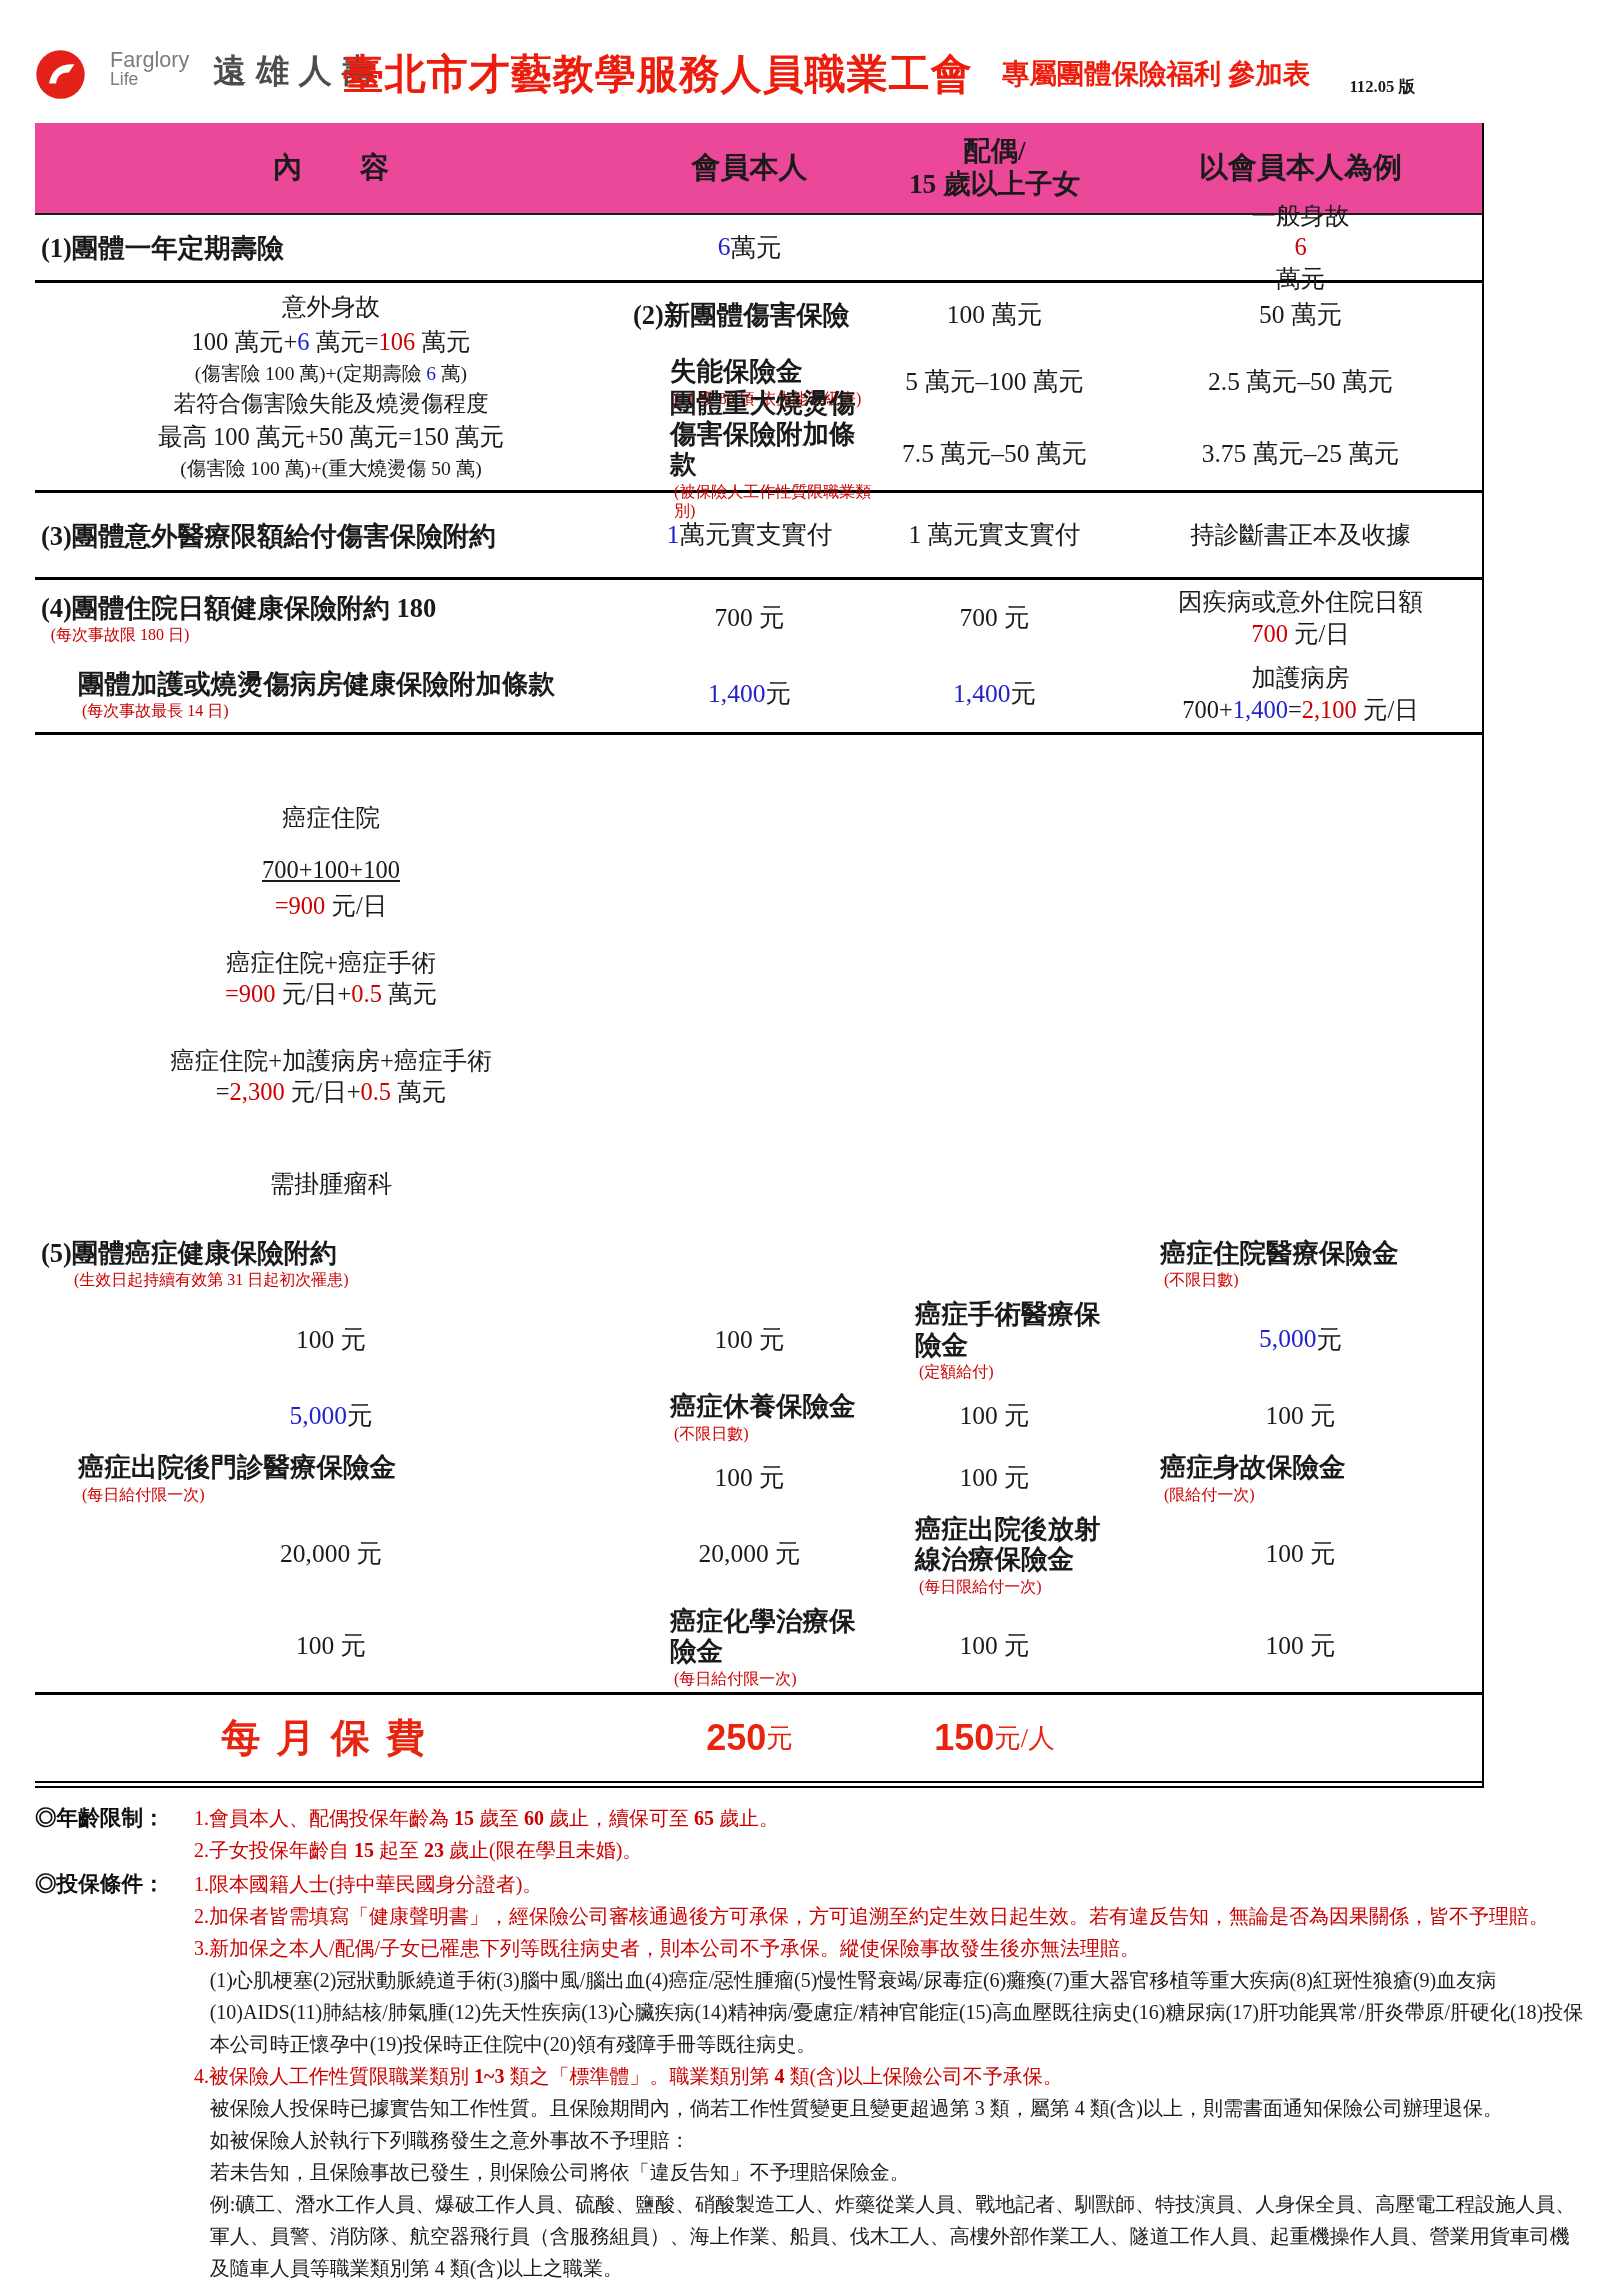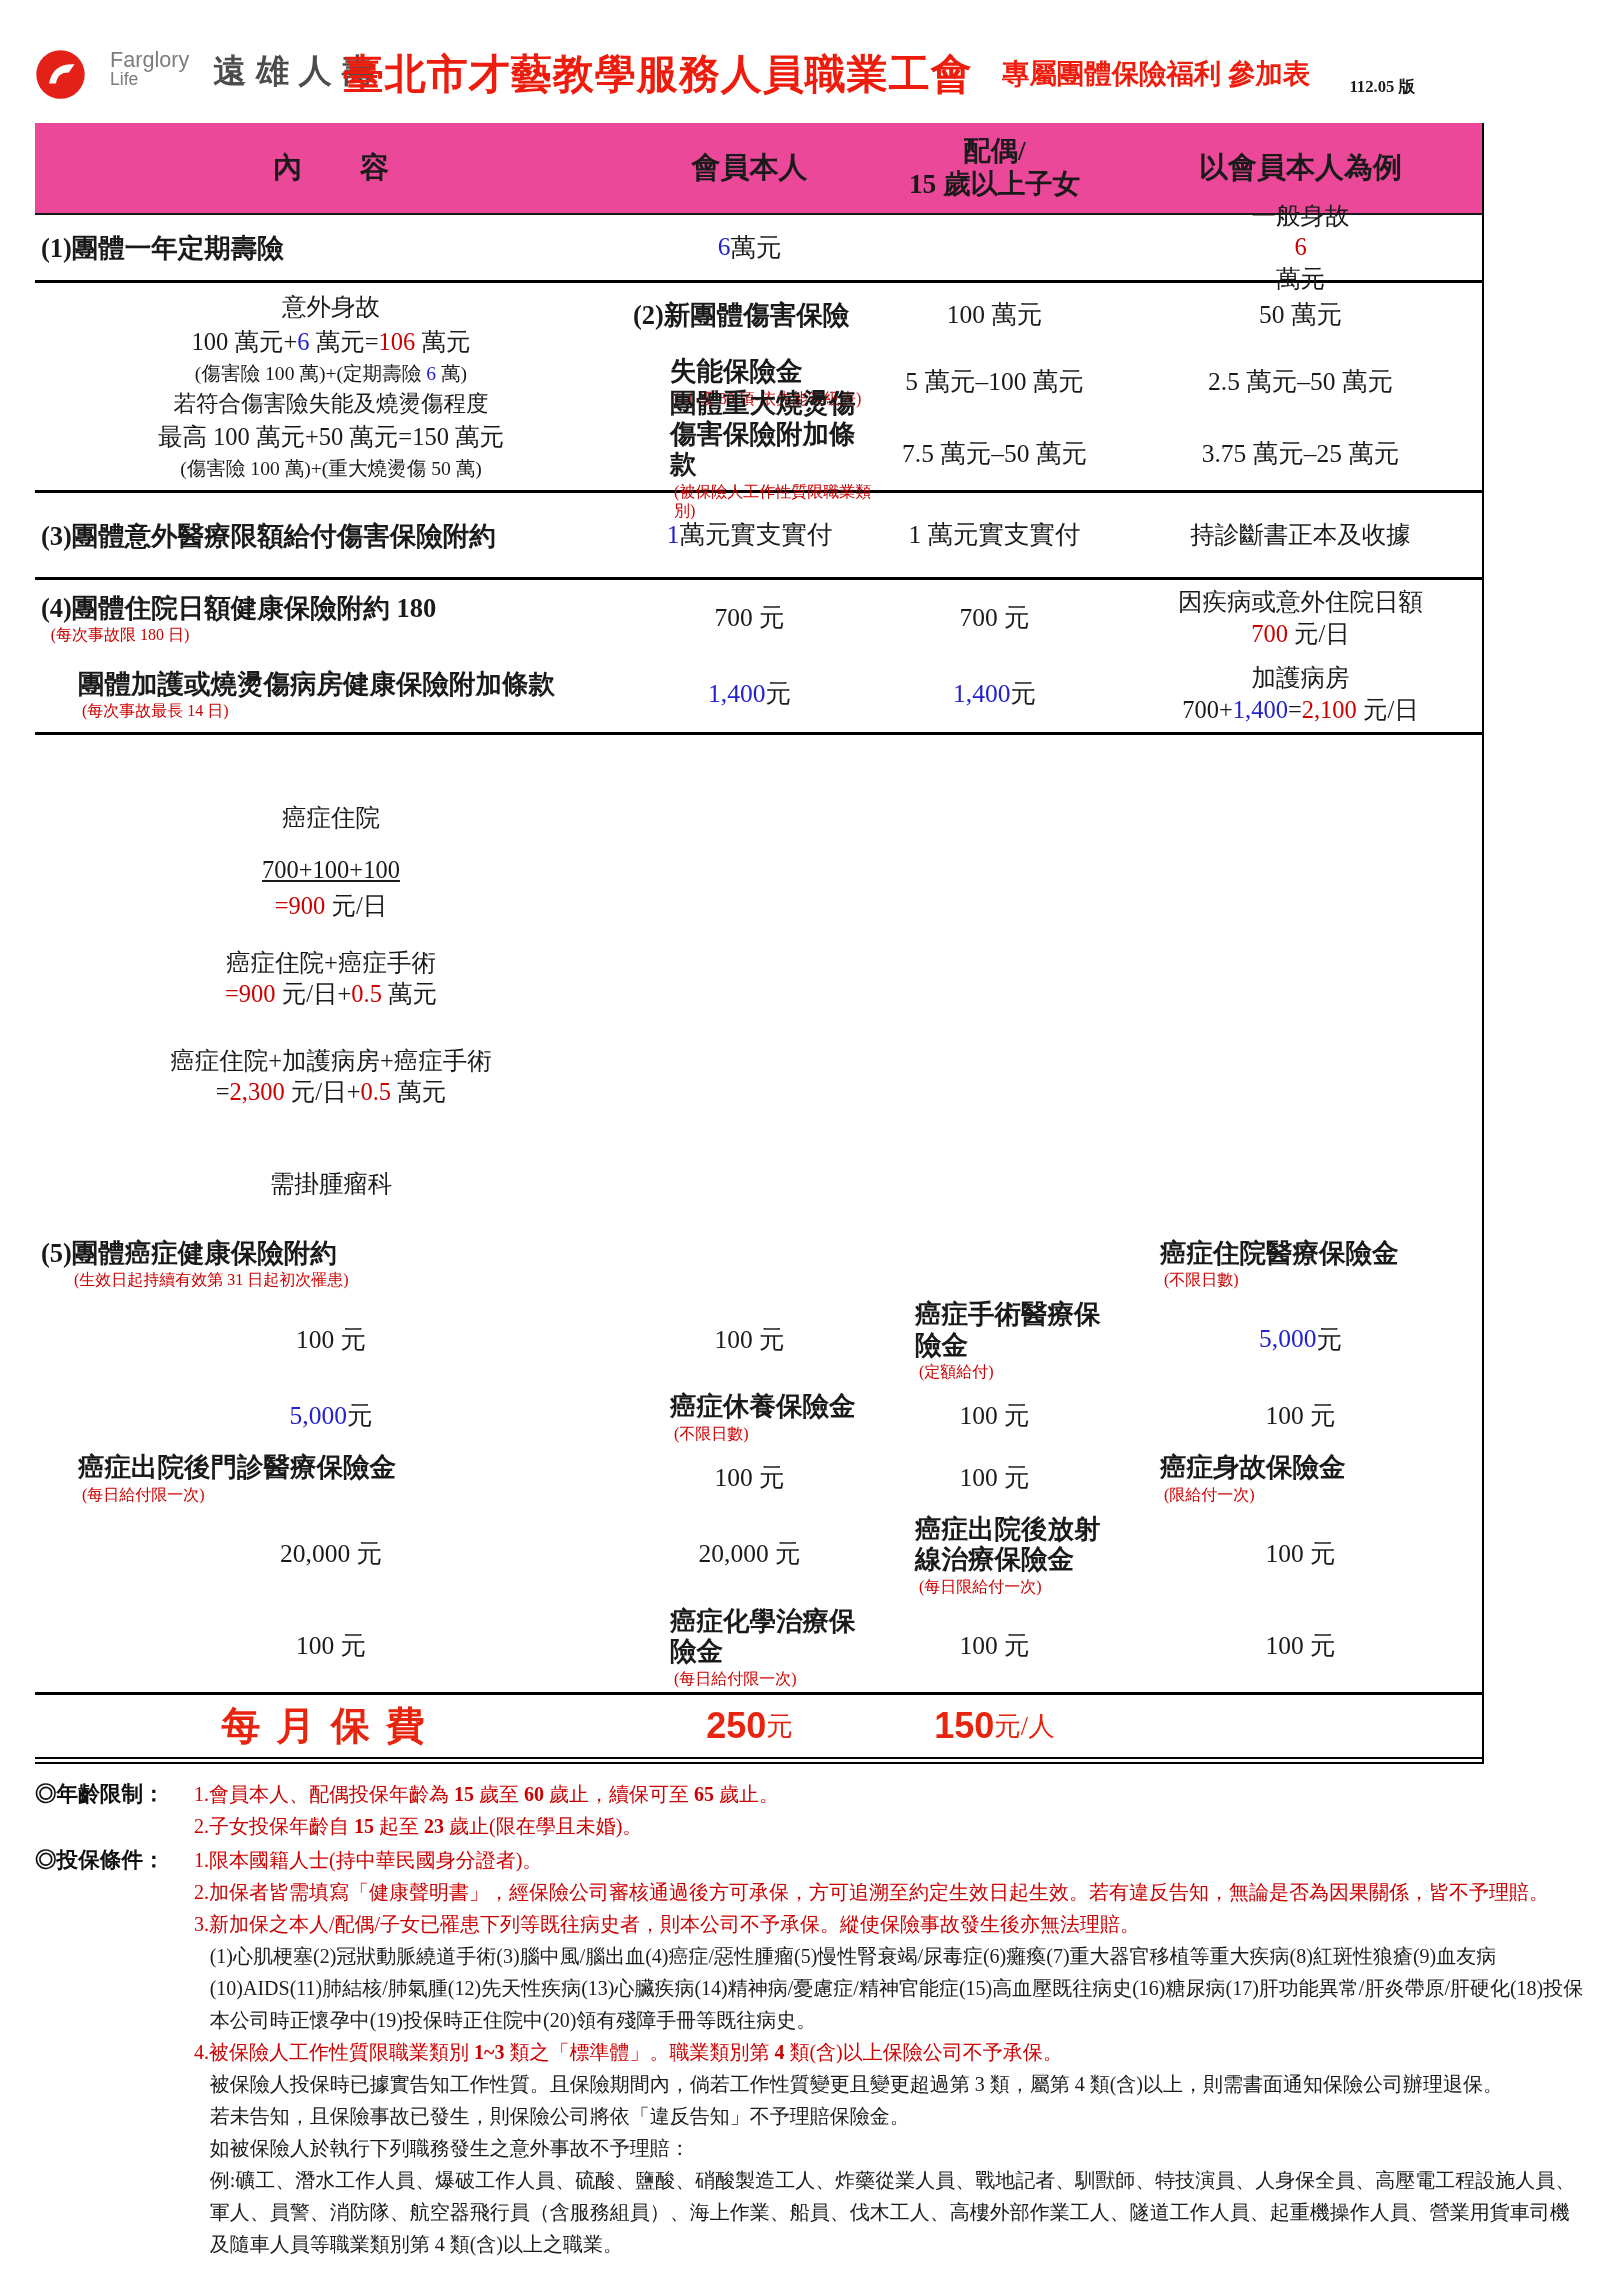"每月保費" .prem { height: 72px -> 96px }
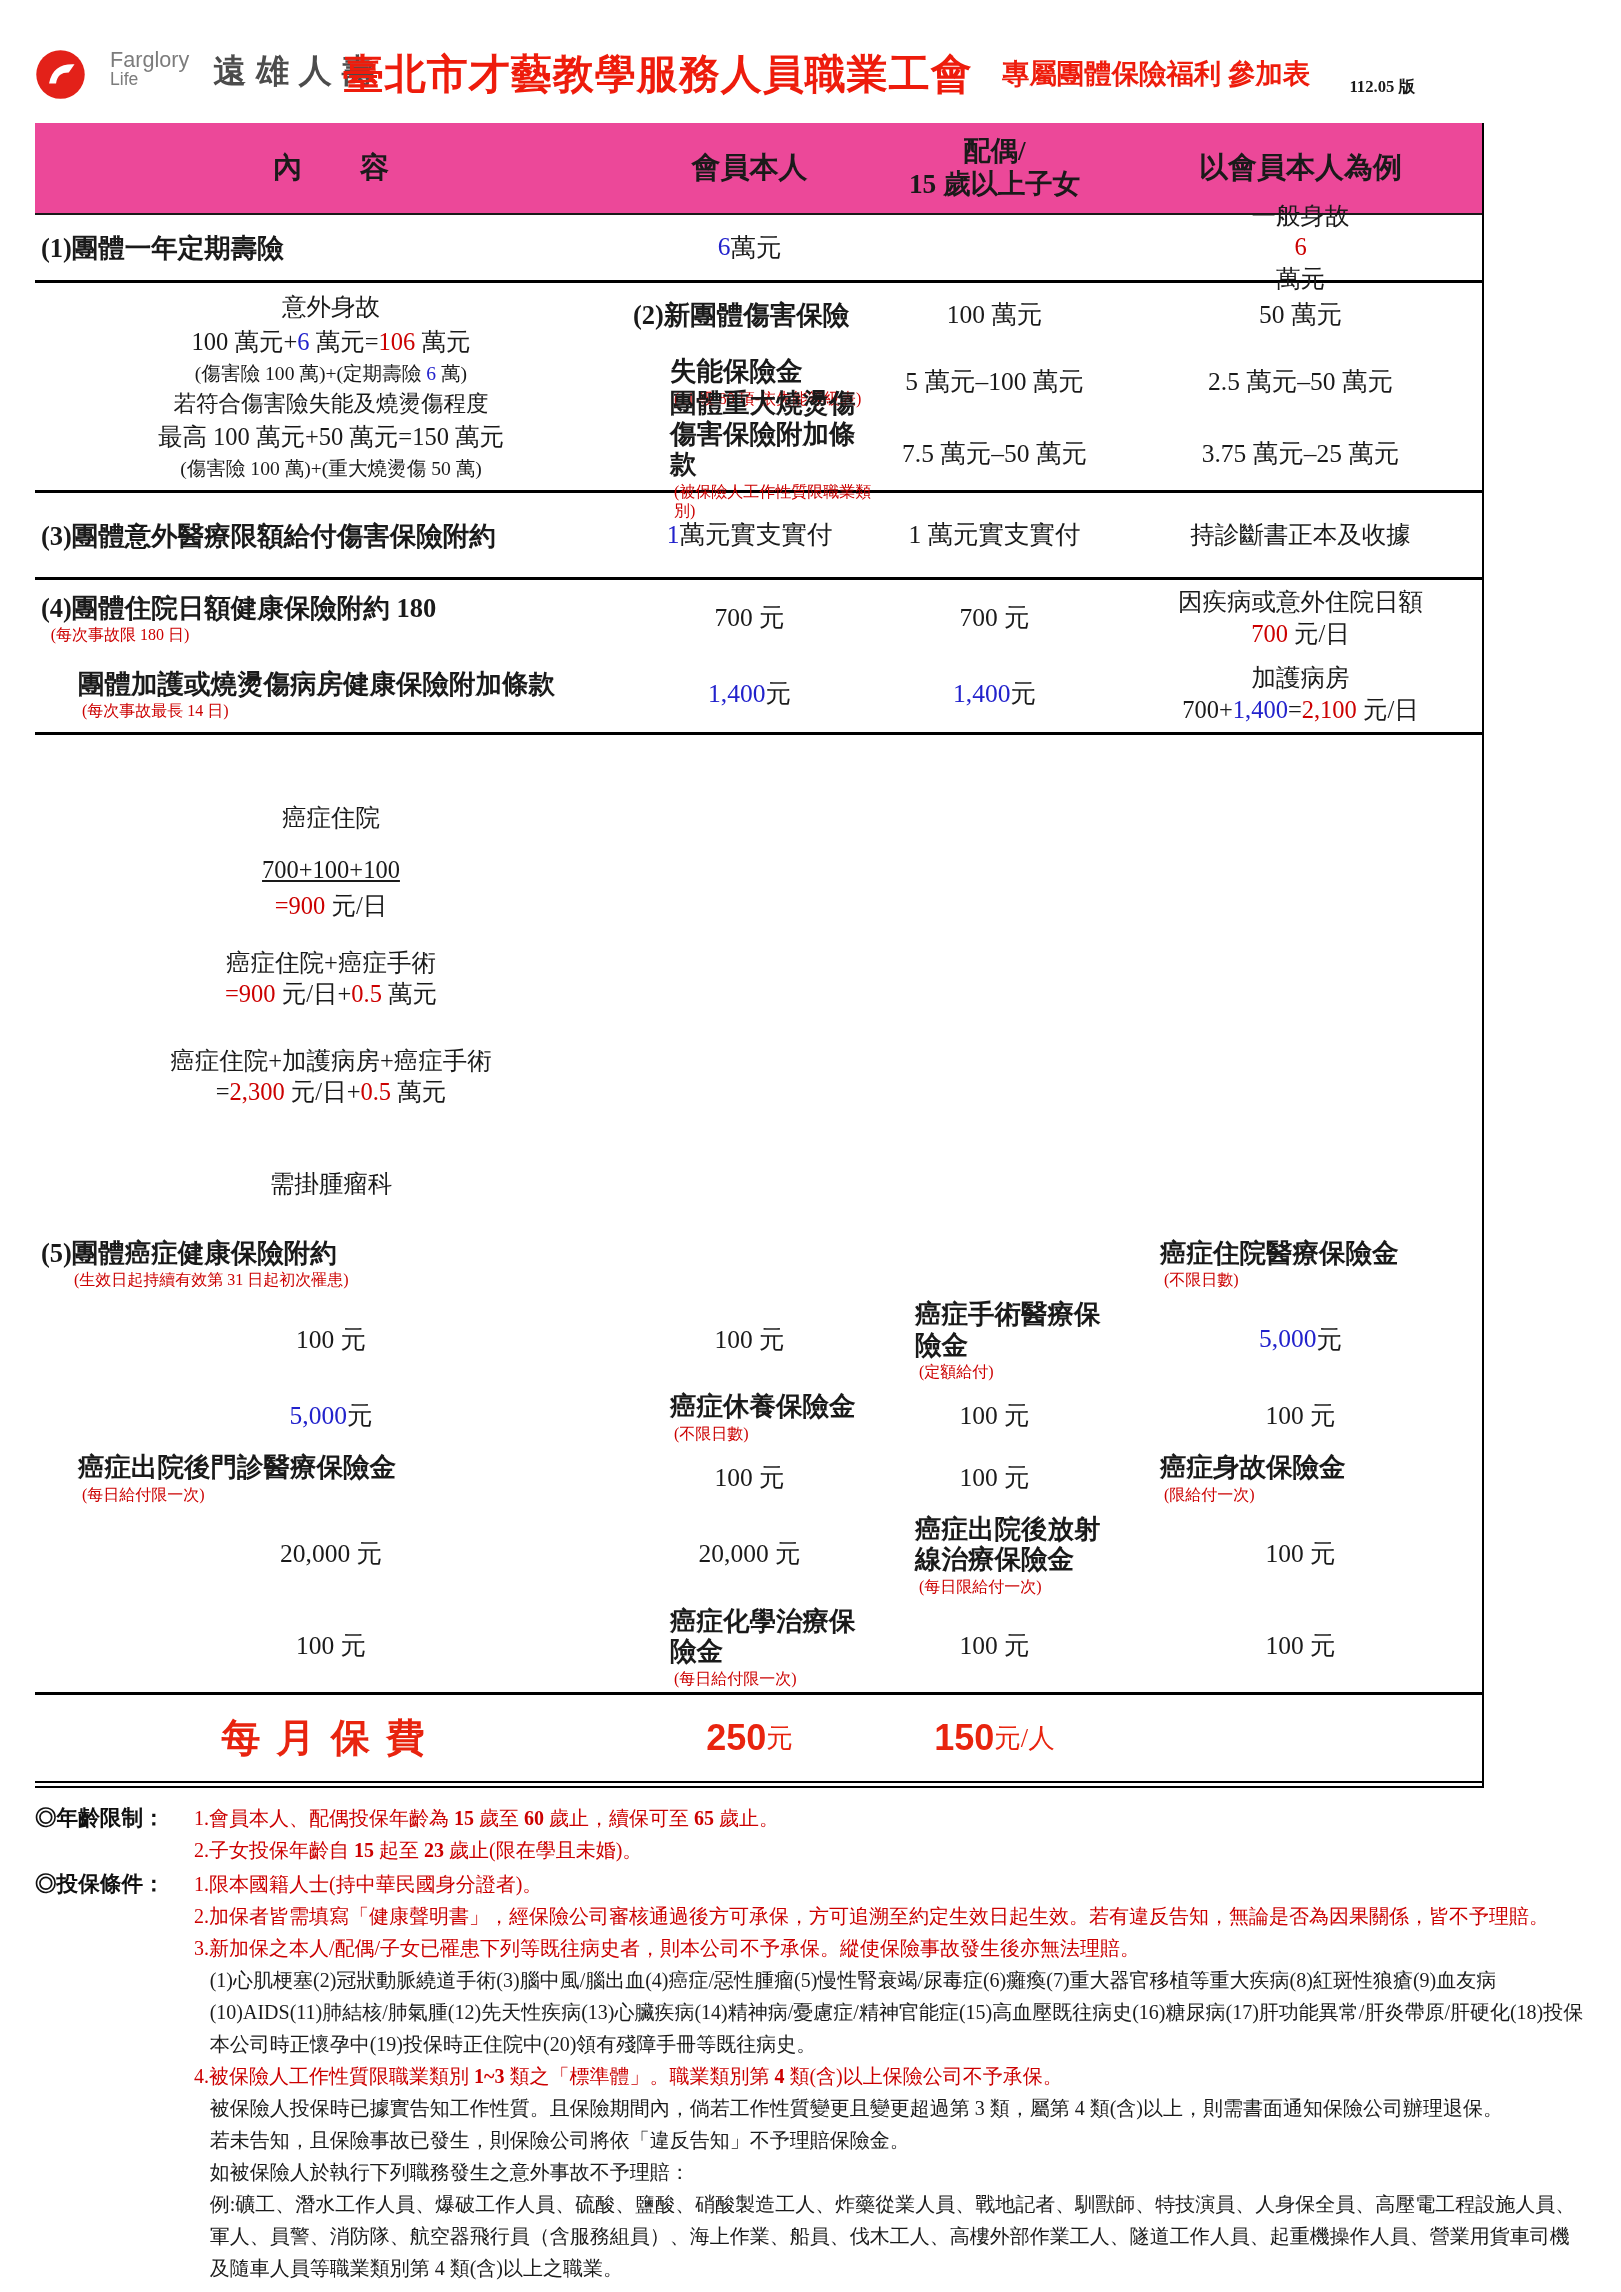"若未告知，且保險事故已發生，則保險公司將依「違反告知」不予理賠保險金。" div.note-line { order: before "如被保險人於執行下列職務發生之意外事故不予理賠：" -> after "如被保險人於執行下列職務發生之意外事故不予理賠：" }
